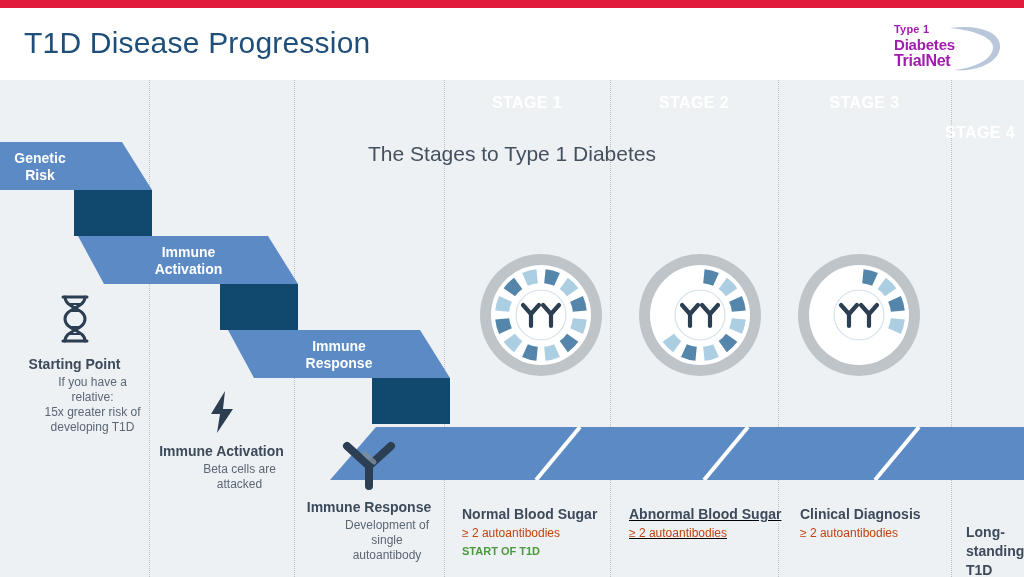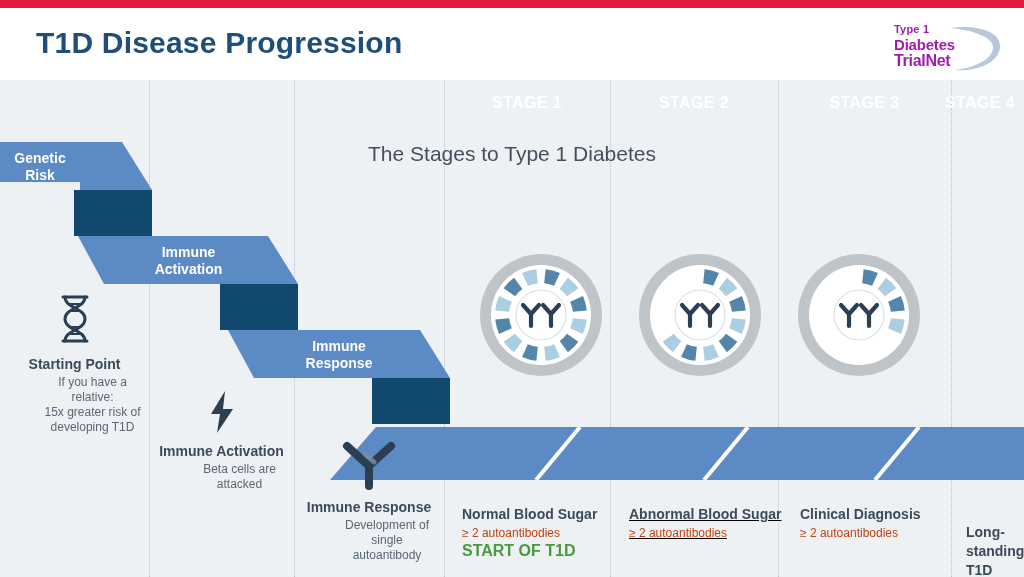"T1D Disease Progression" .page-title { font-weight: 700 -> 400; left: 36px -> 24px }
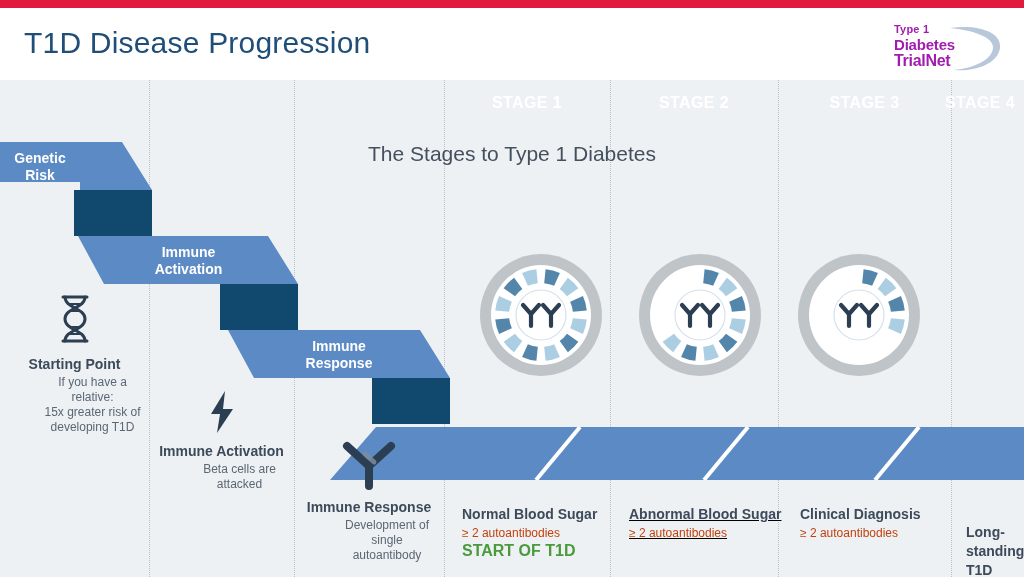"STAGE 4" div.stage-label { margin-top: none -> 30px }
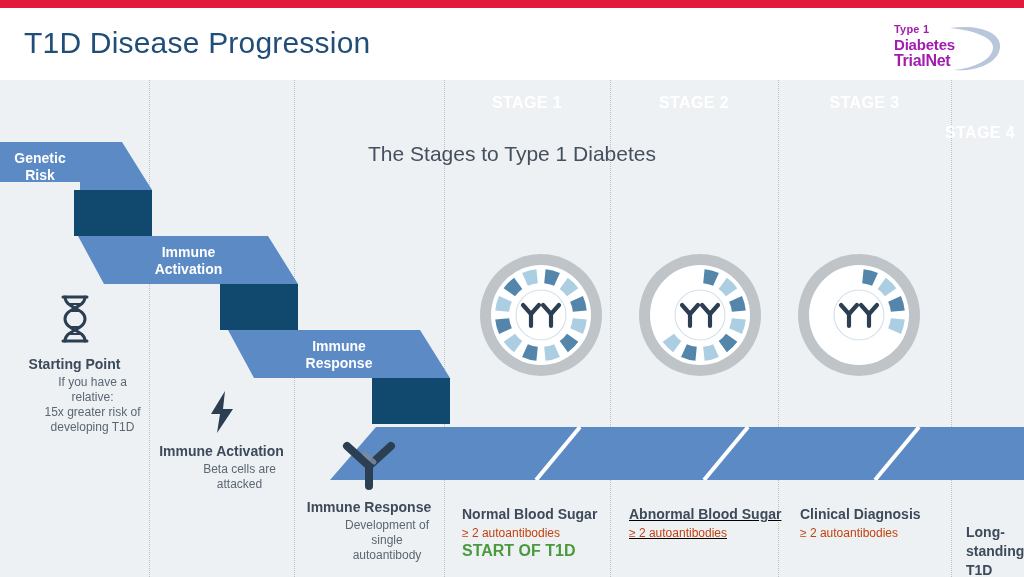"Genetic" div.tread { height: 40px -> 48px }
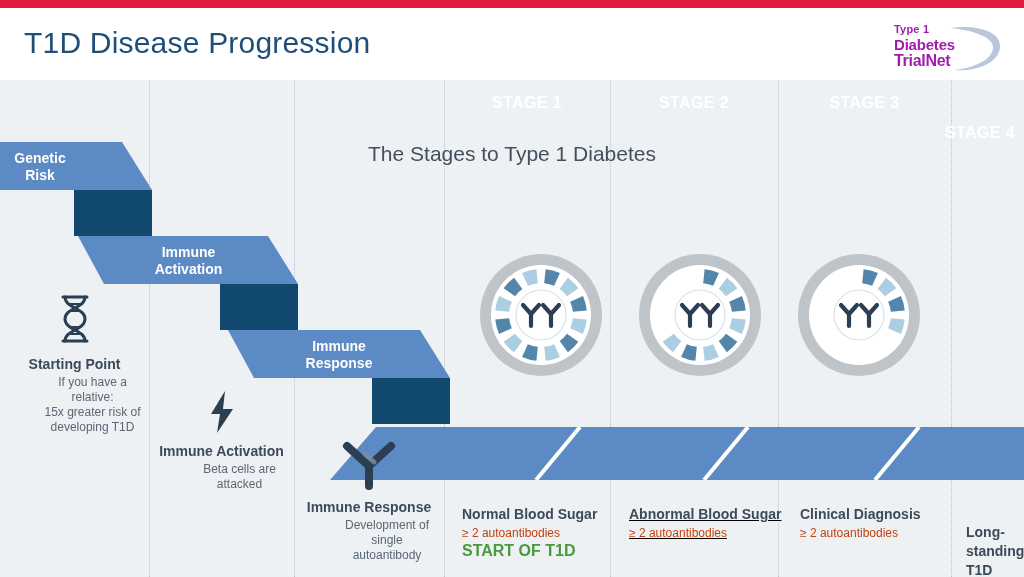"START OF T1D" .stage-desc .sd-g { font-size: 16px -> 11px }
